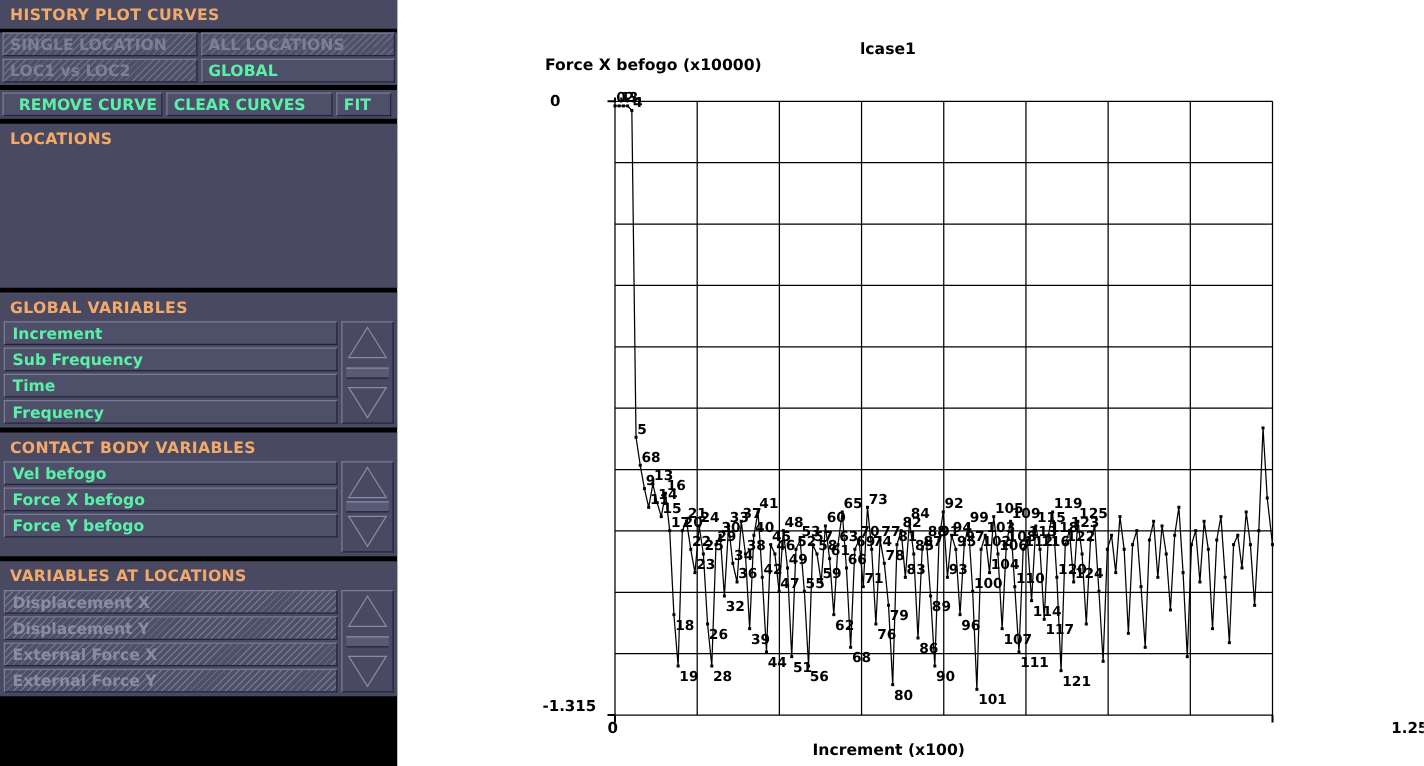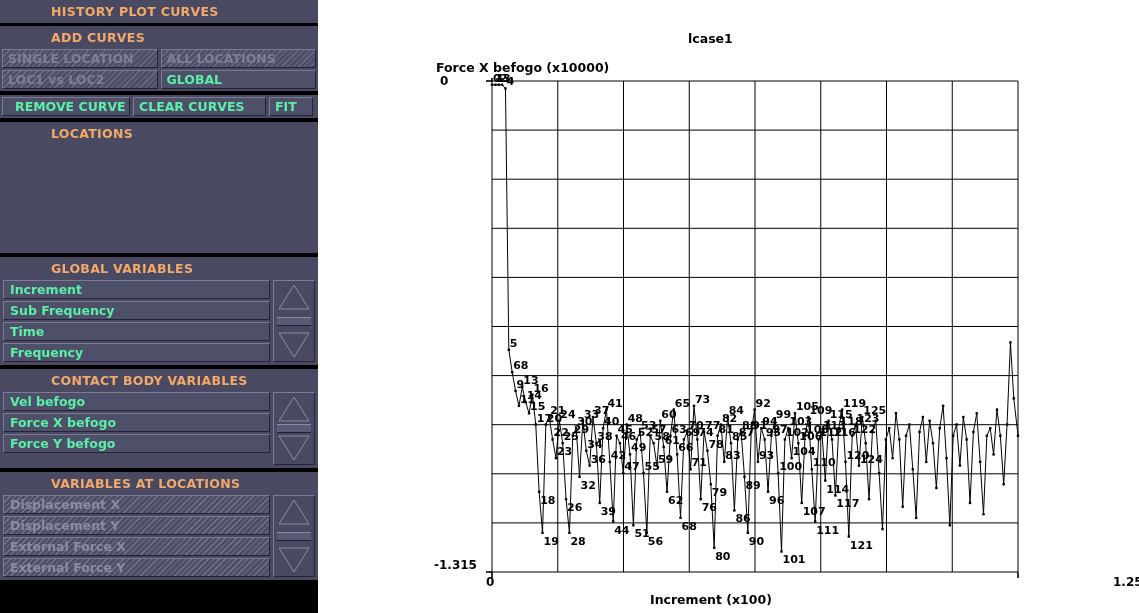"HISTORY PLOT CURVES" .panel-title { margin-left: 43px -> none }
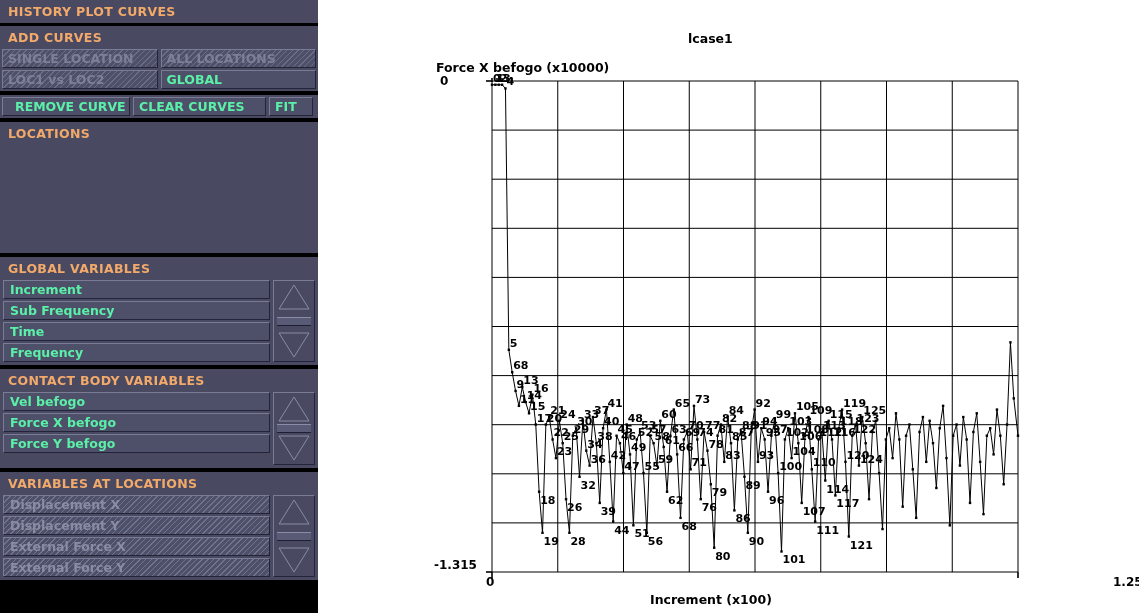"ADD CURVES" div.panel-title { html: <div>ADD CURVES</div> -> none }
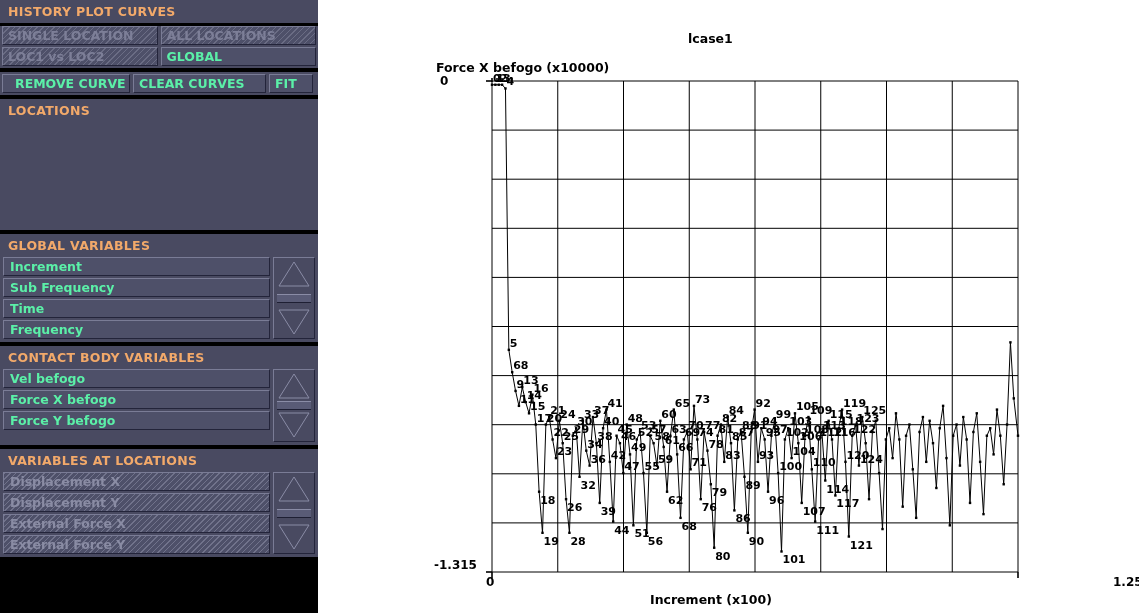"Force X befogo (x10000)" #ylabel { margin-top: 16px -> none }
